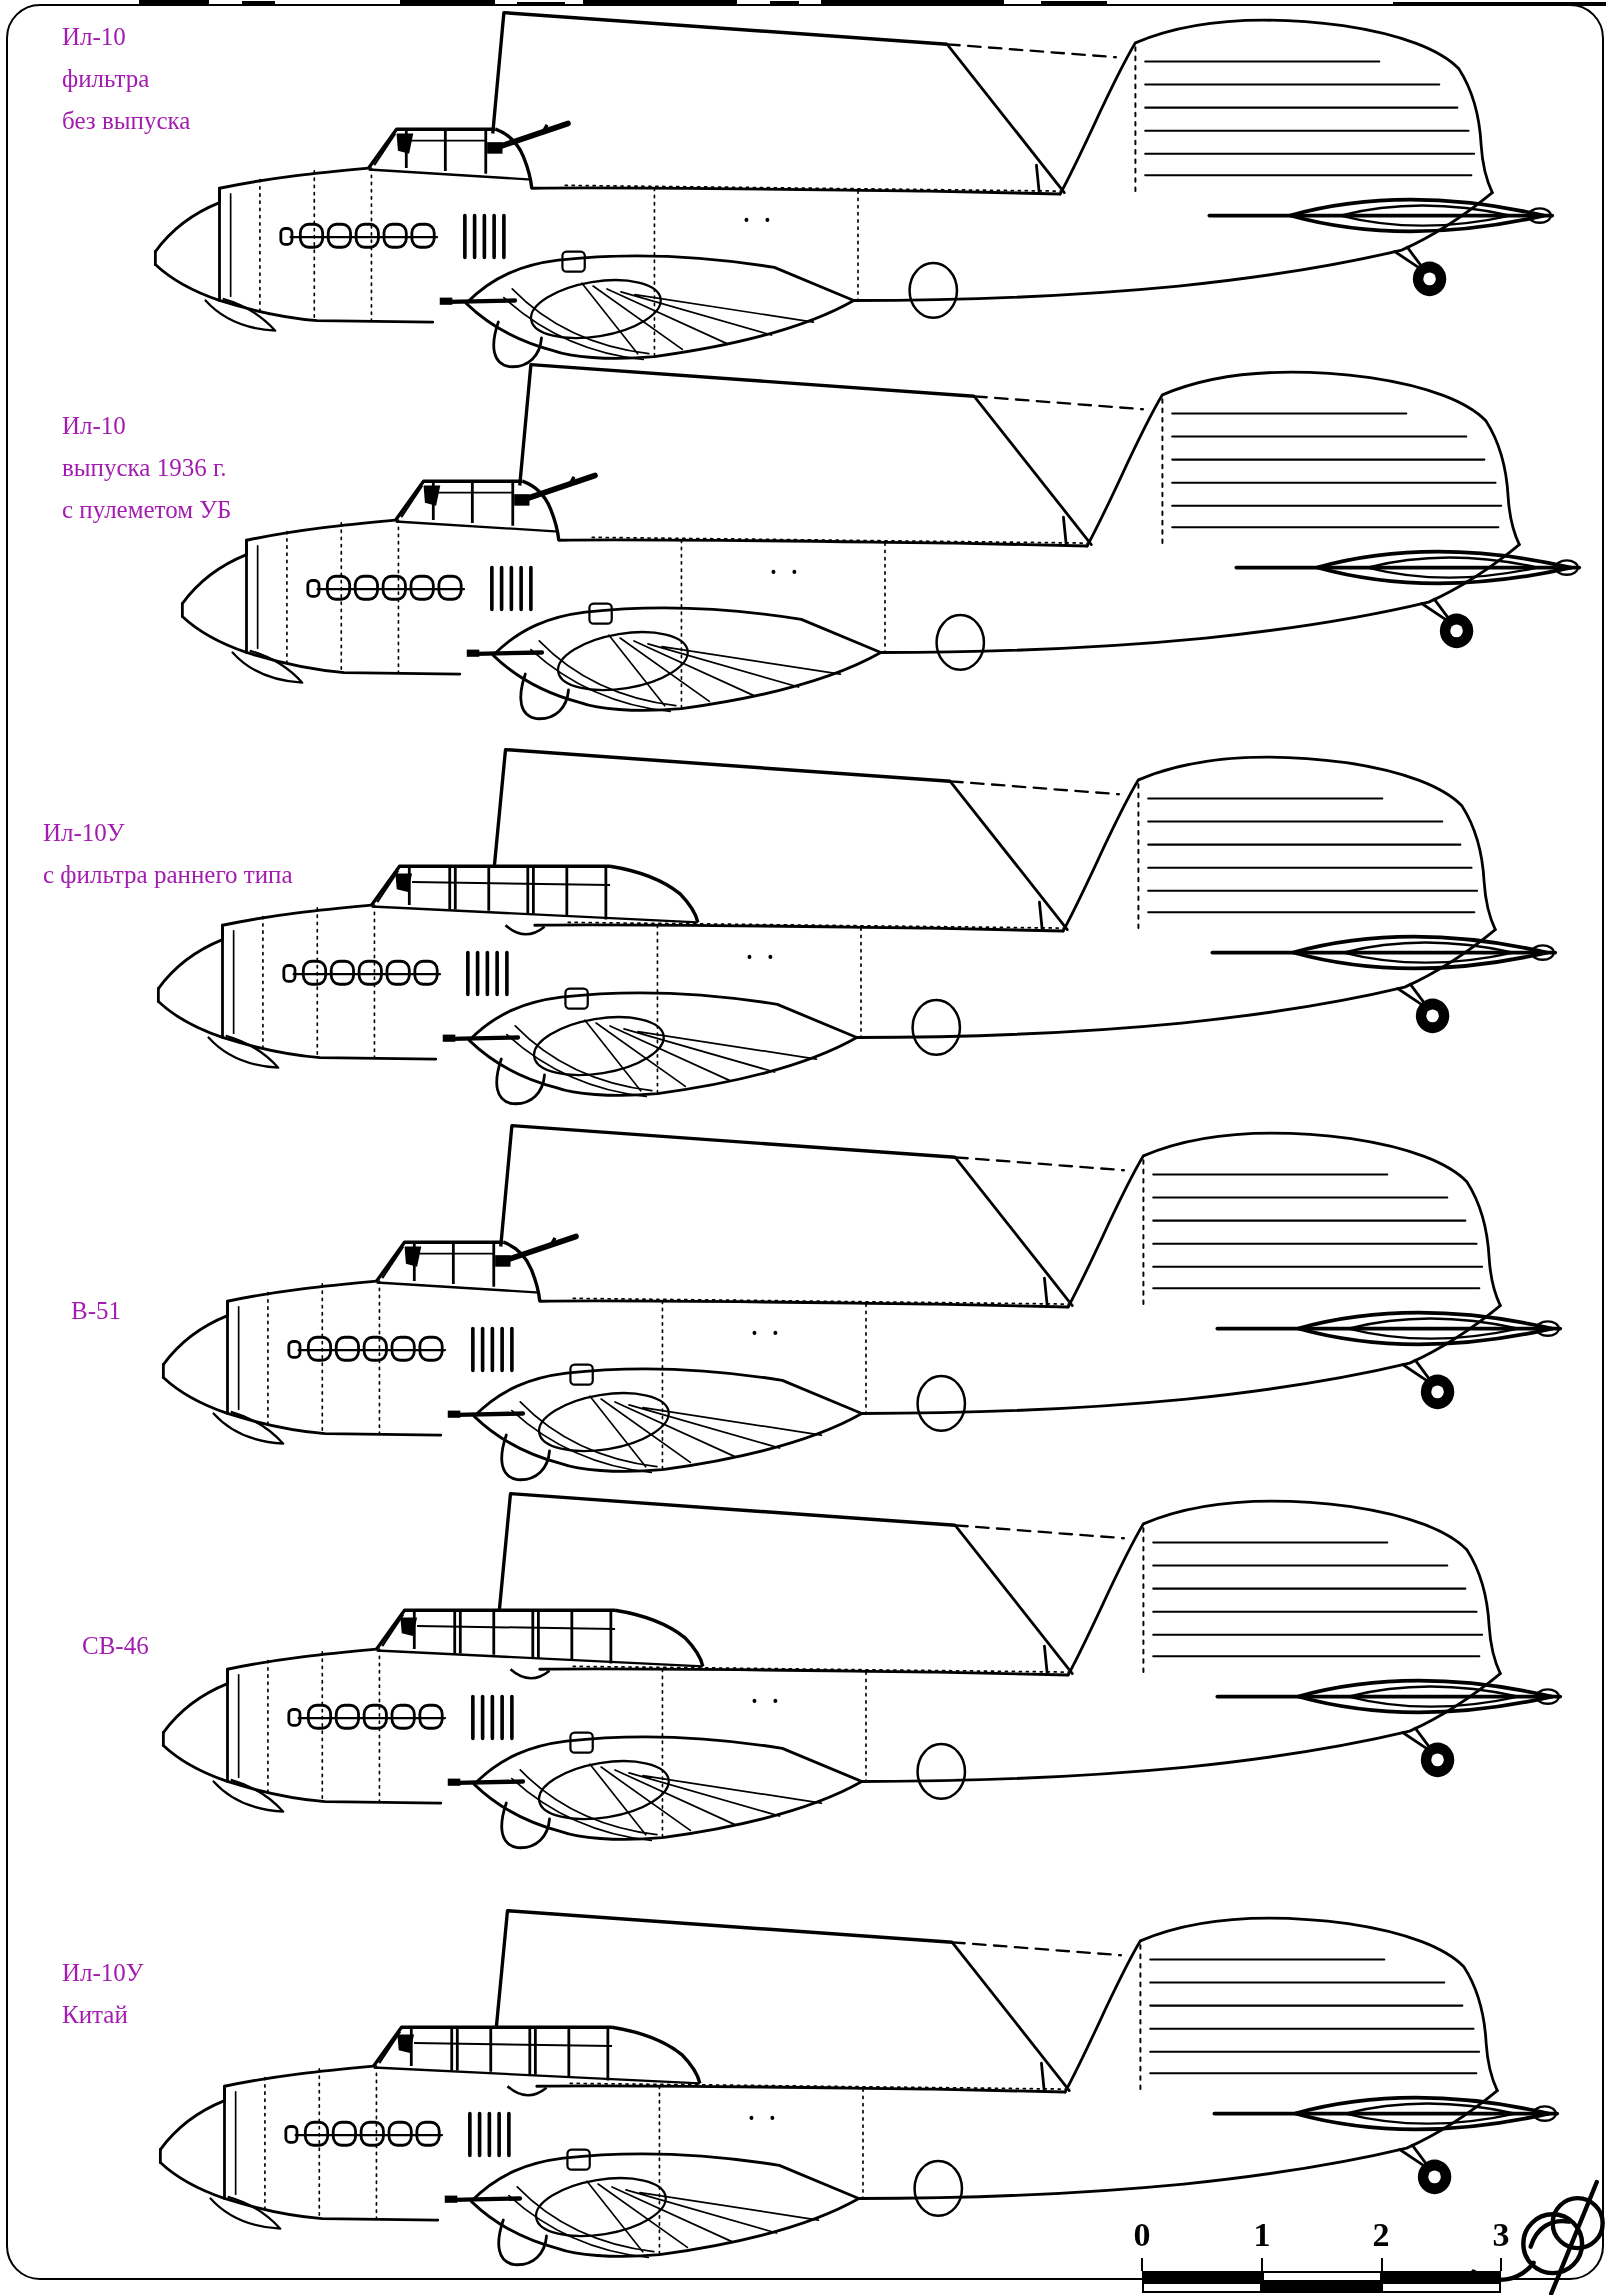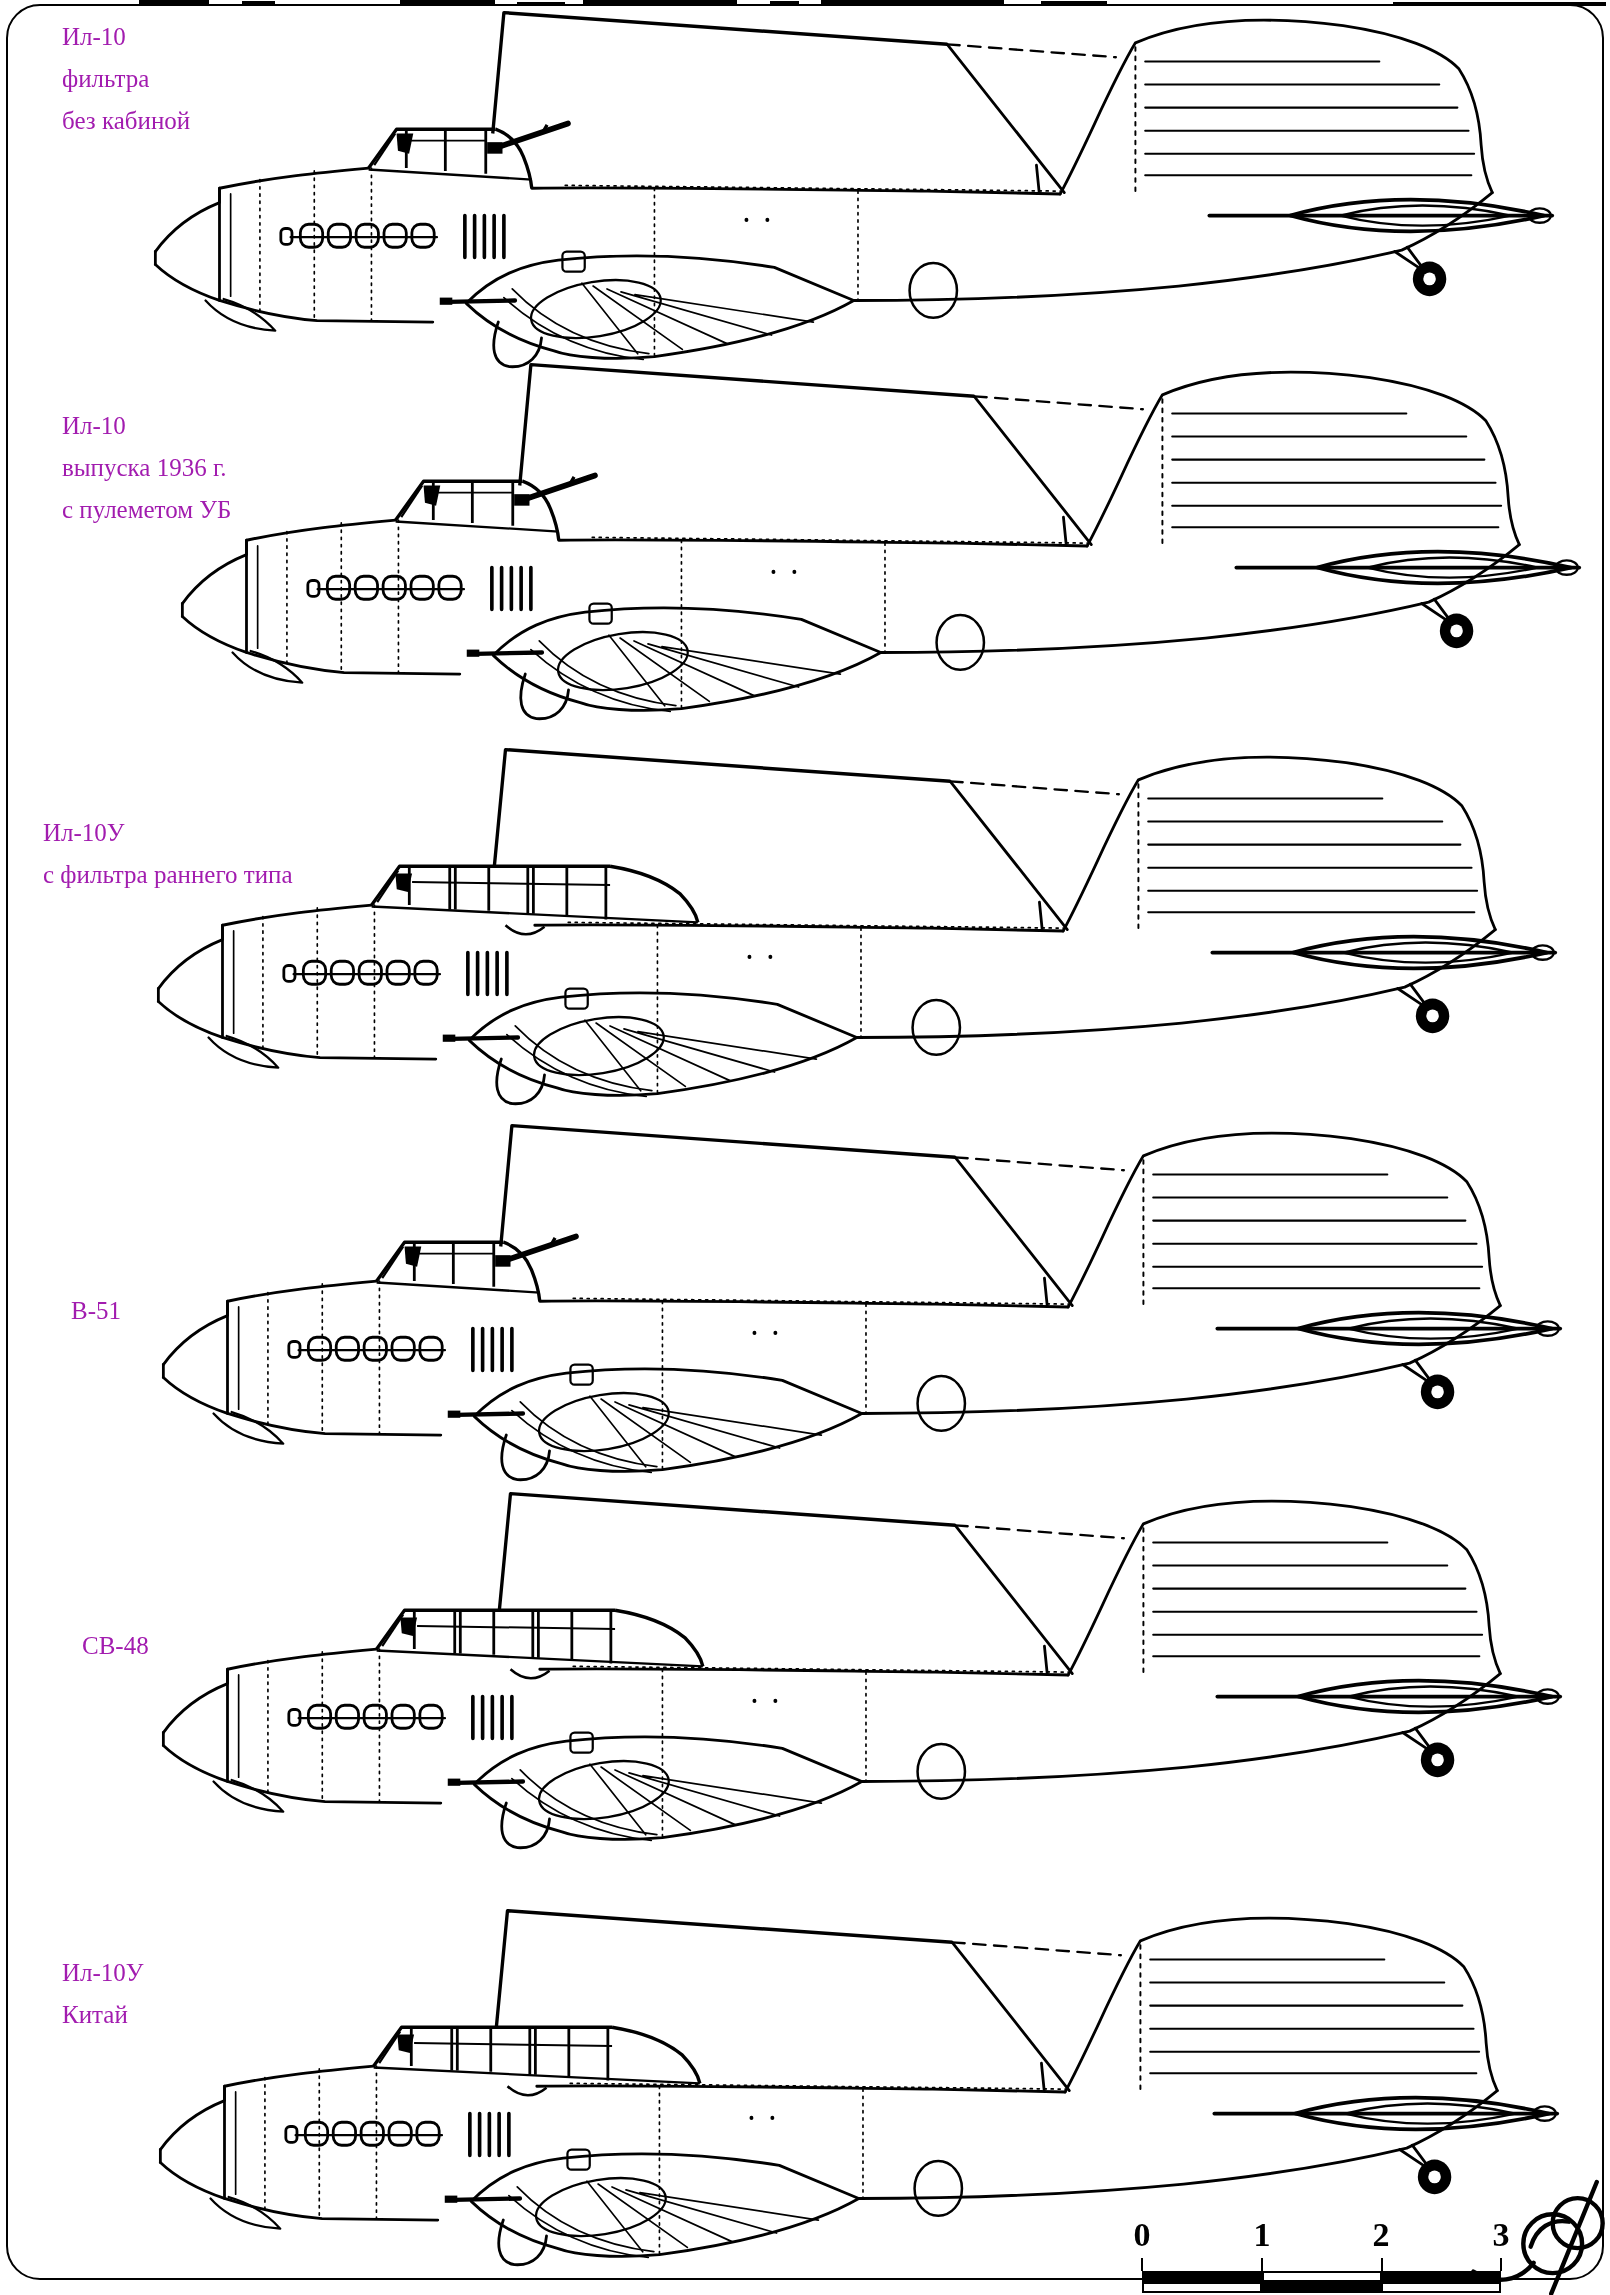"без кабиной" div { text: кабиной -> выпуска }
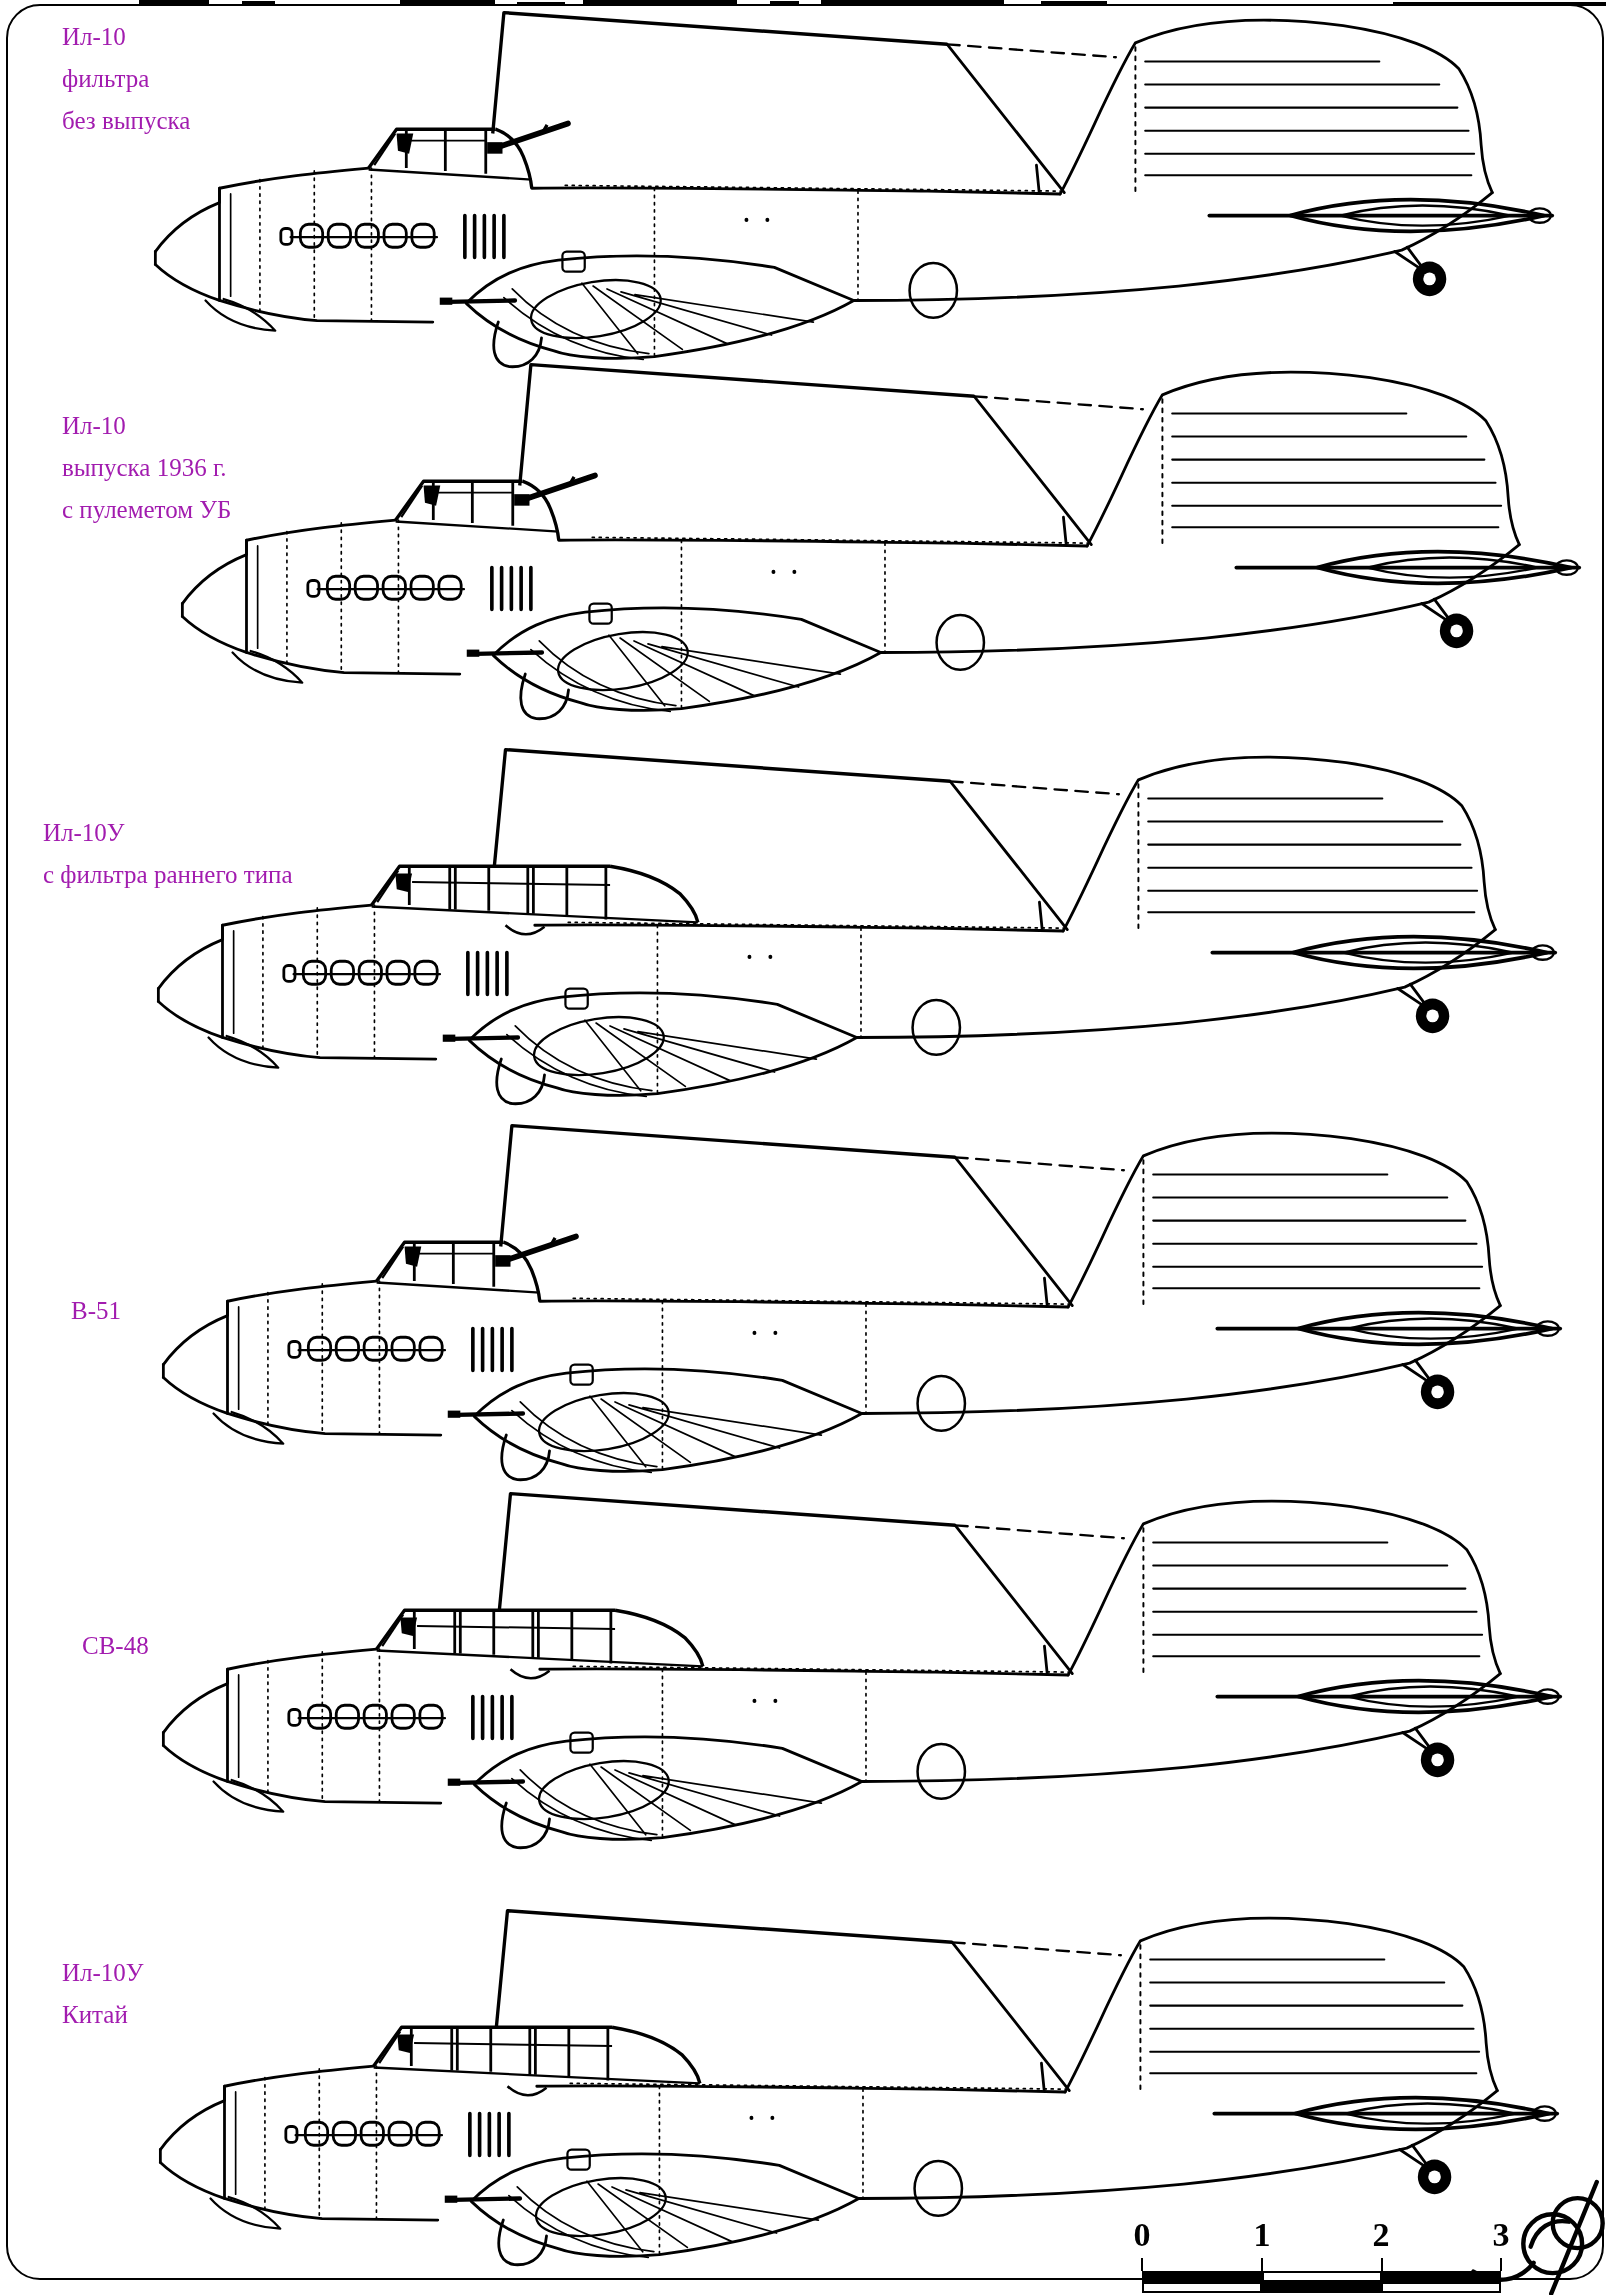"СВ-48" div { text: СВ-48 -> СВ-46 }
